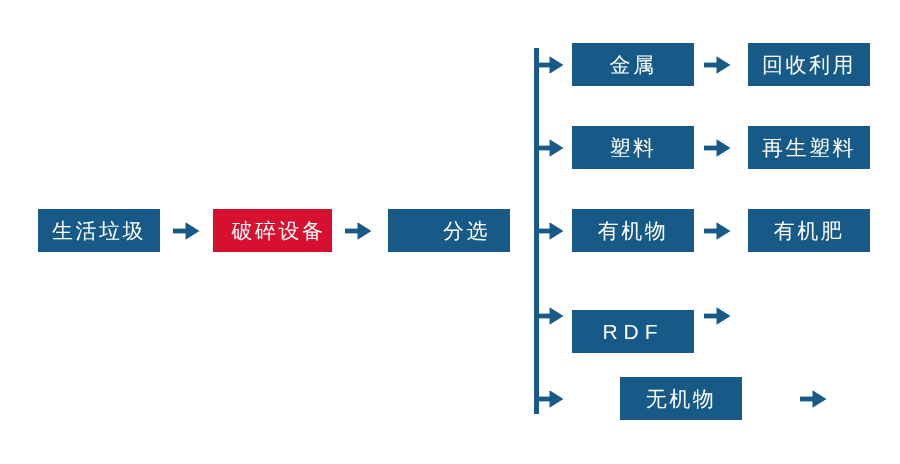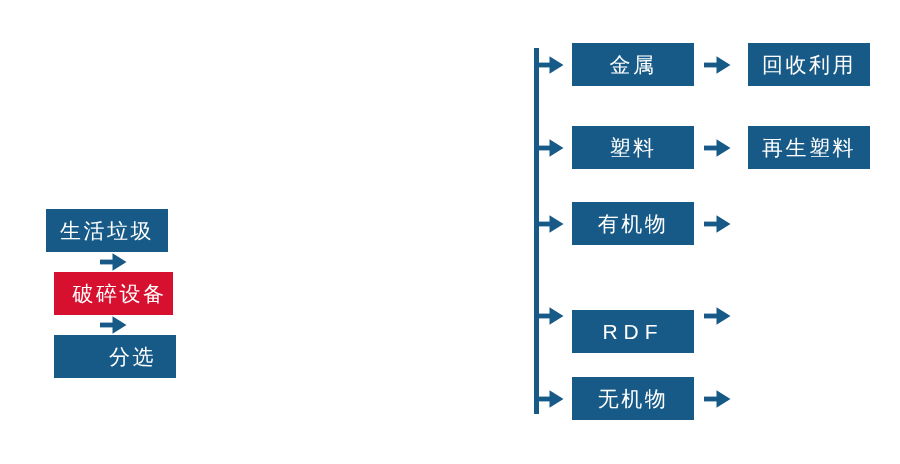"生活垃圾" .main-row { flex-direction: column -> none }
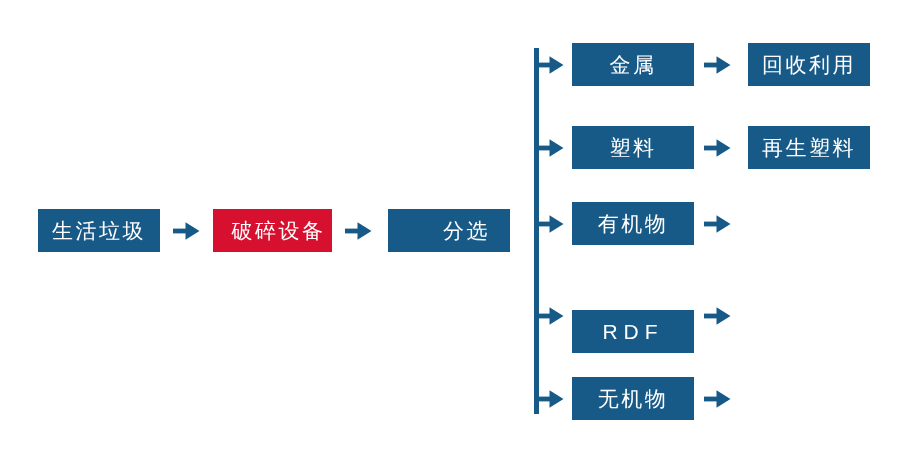"有机物" .branch-2 { top: 202px -> 209px }
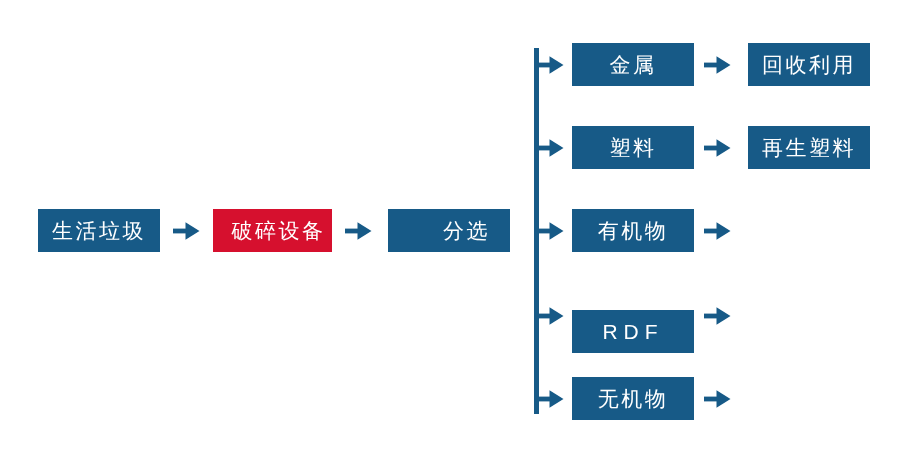"有机肥" div.node { html: none -> <div> <span>有机肥</span> </div> }
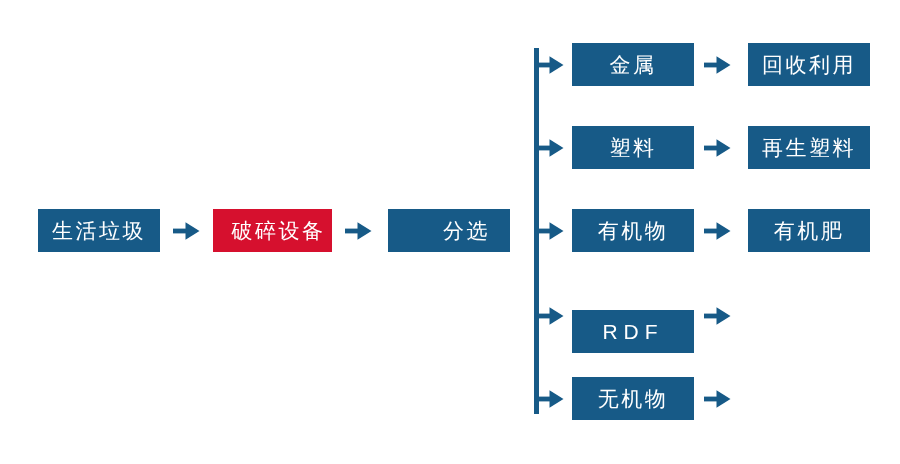"无机物" .branch-4 { gap: none -> 48px }
